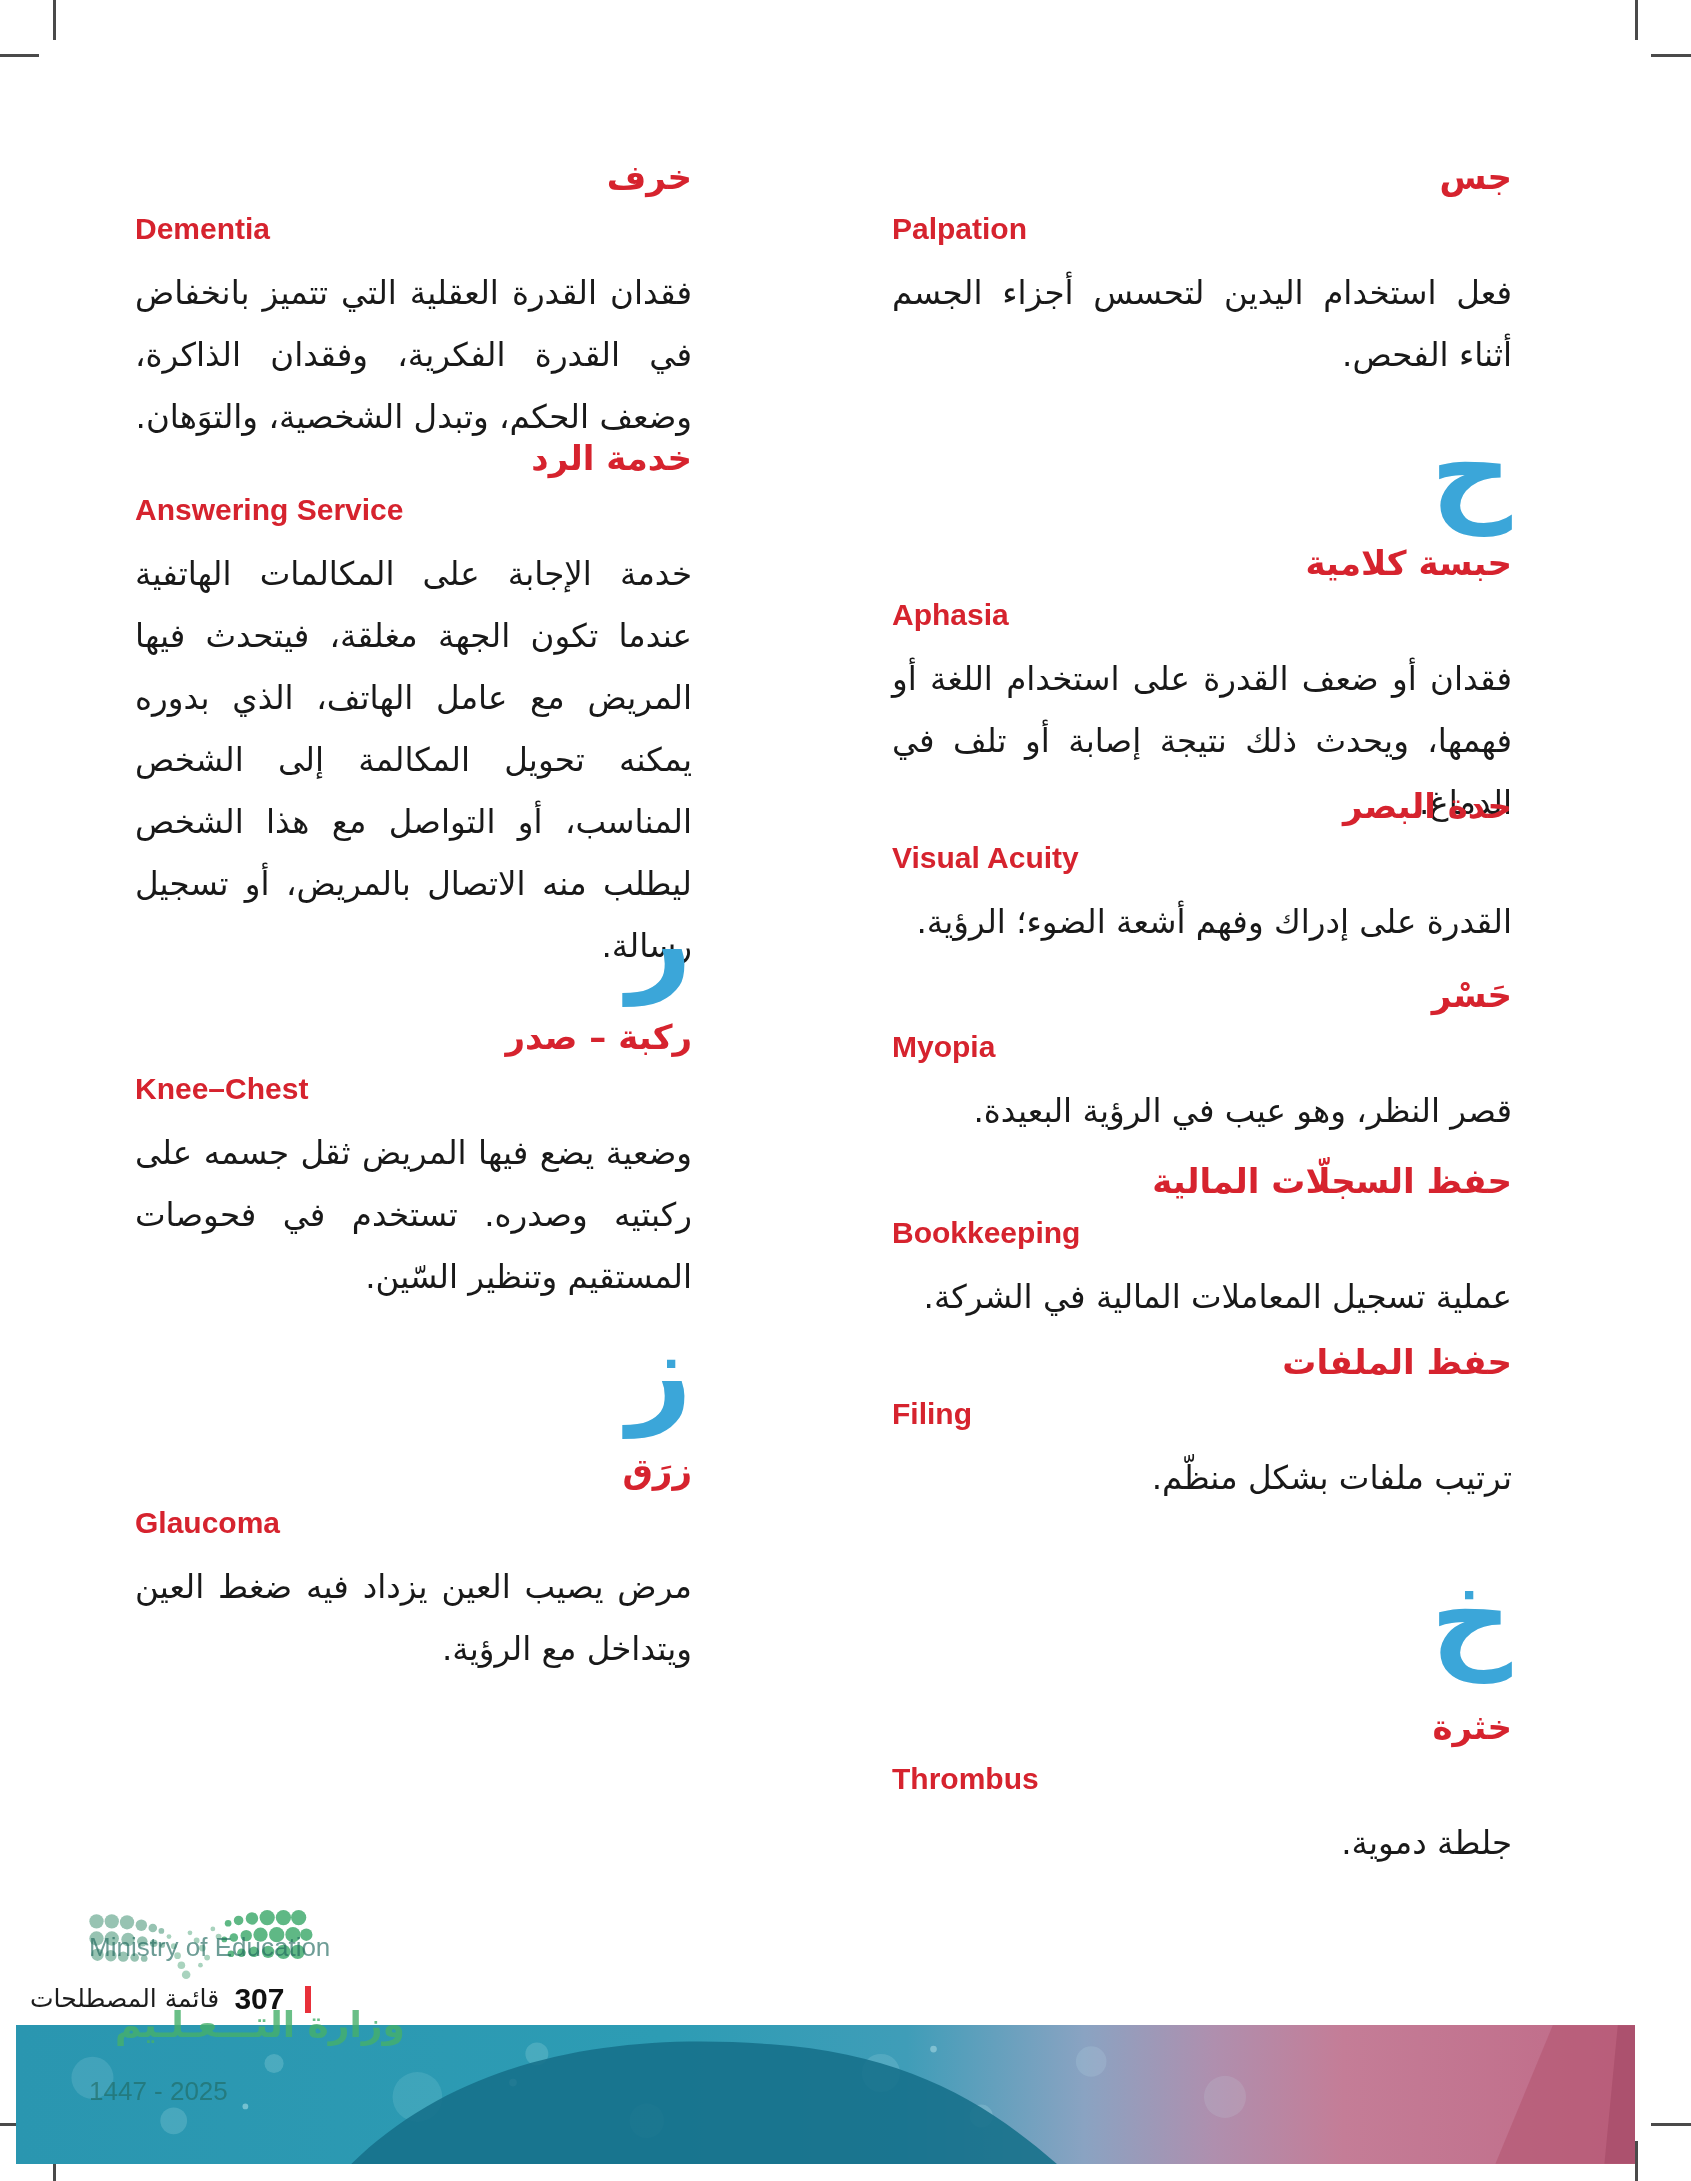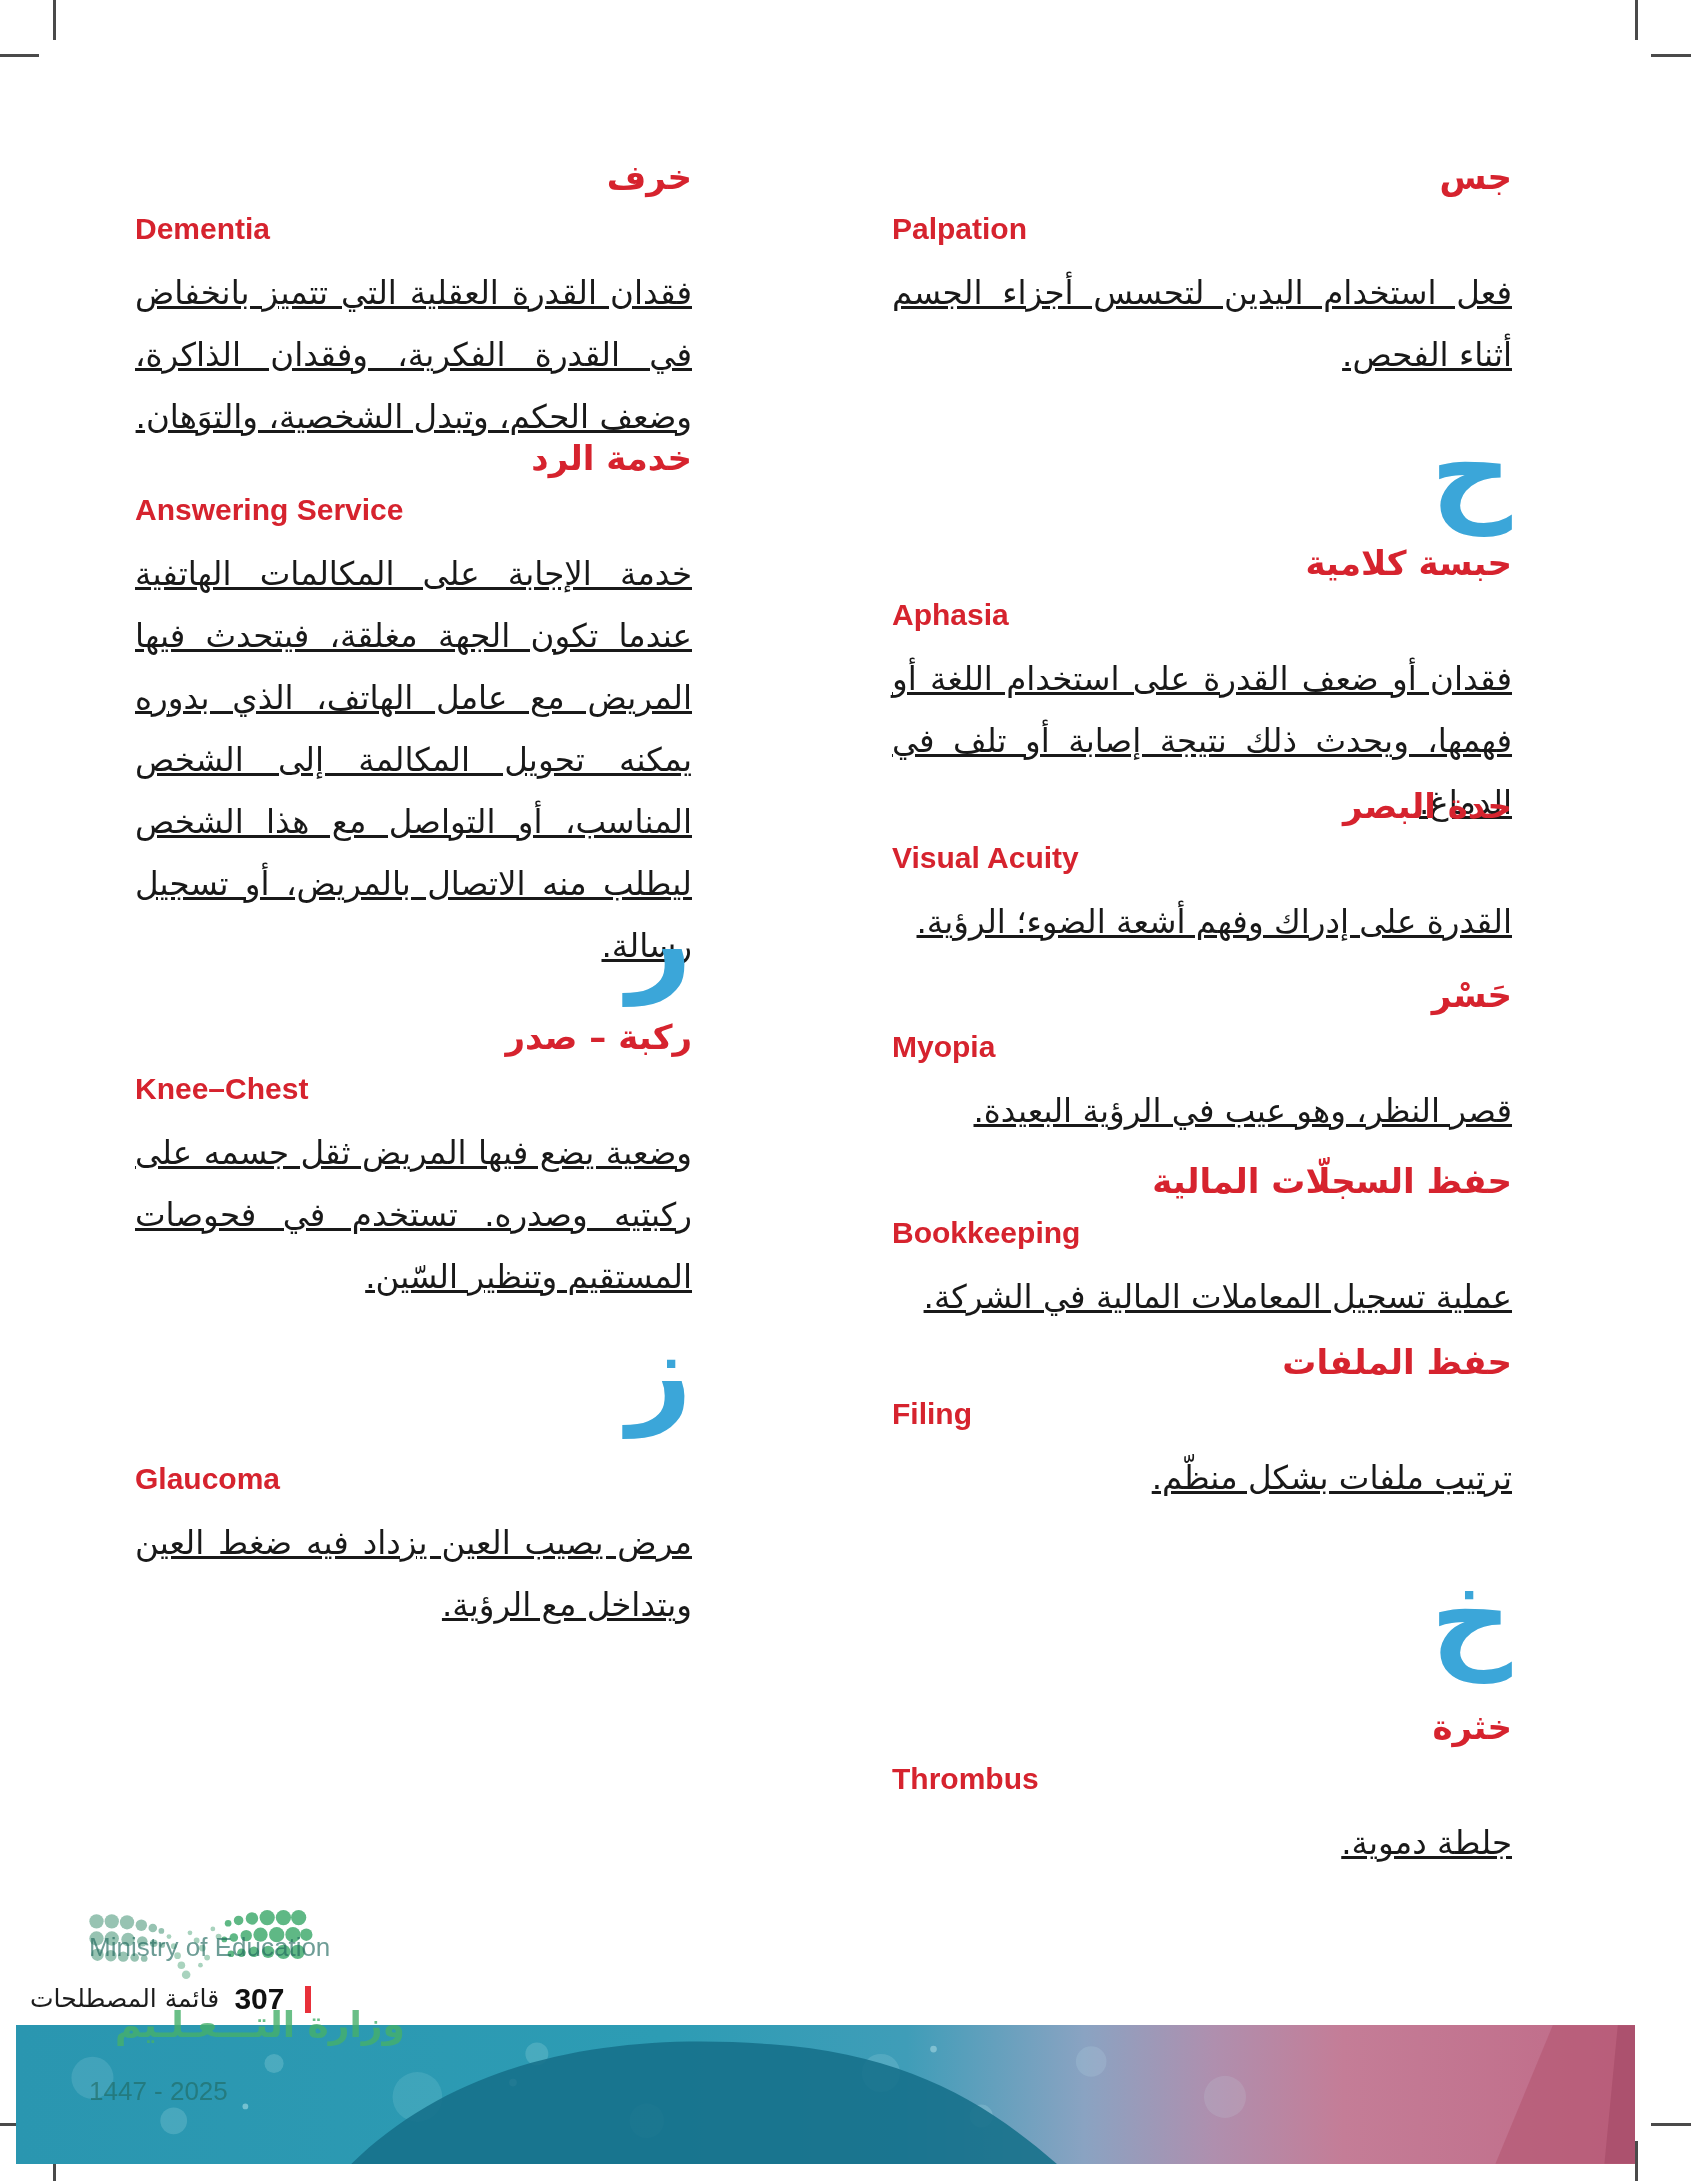"فقدان القدرة العقلية التي تتميز" .def { text-decoration: underline -> none }
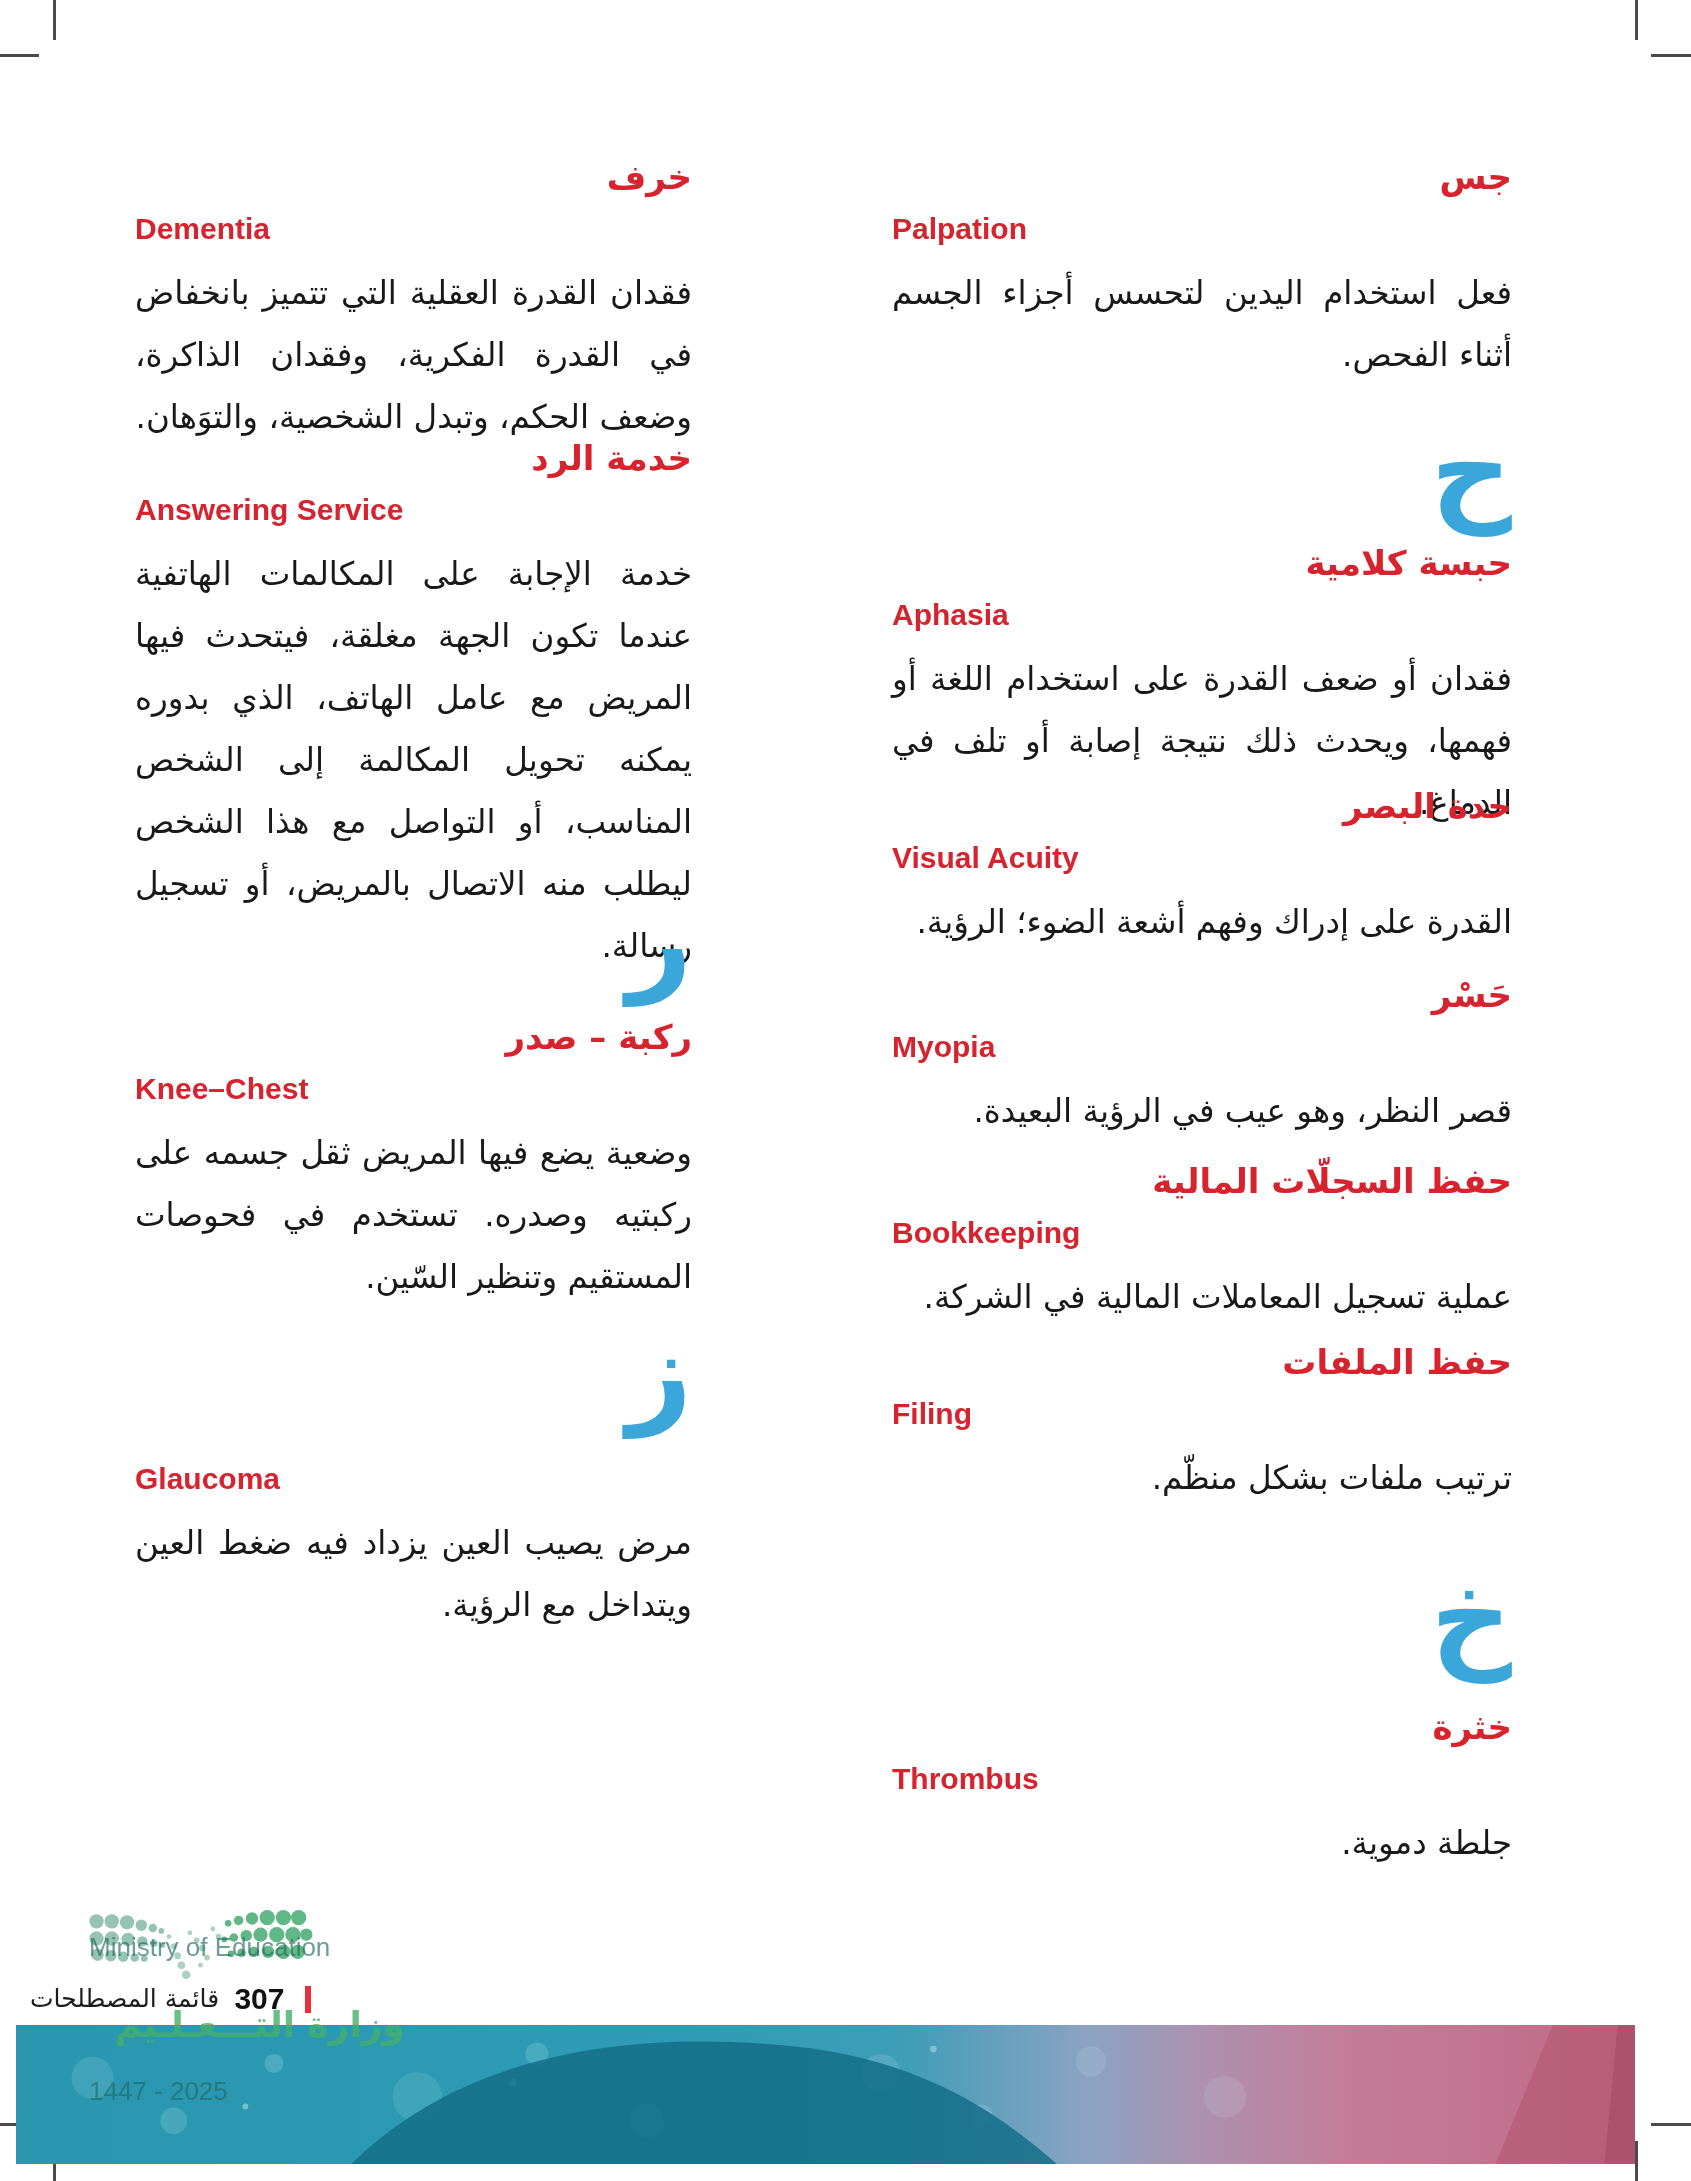"زرَق" h3.ar { html: none -> <h3>زرَق</h3> }
